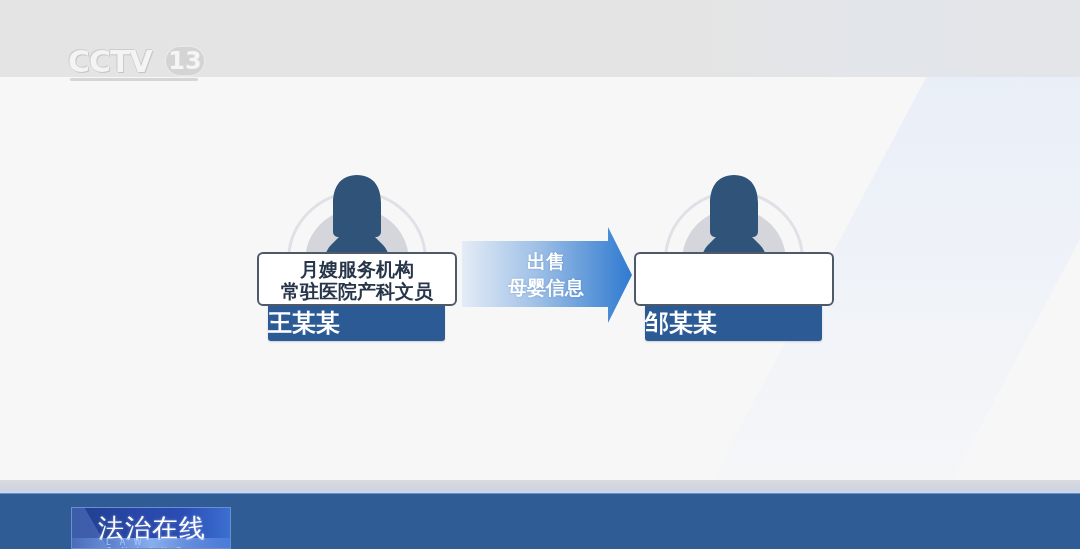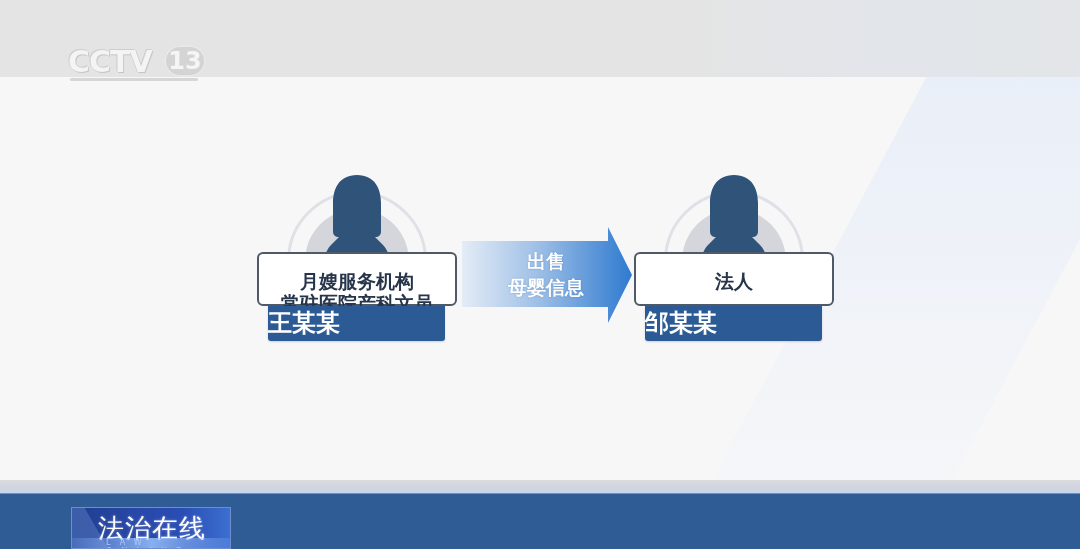"月嫂服务机构" .desc-box { padding-top: 16px -> 4px }
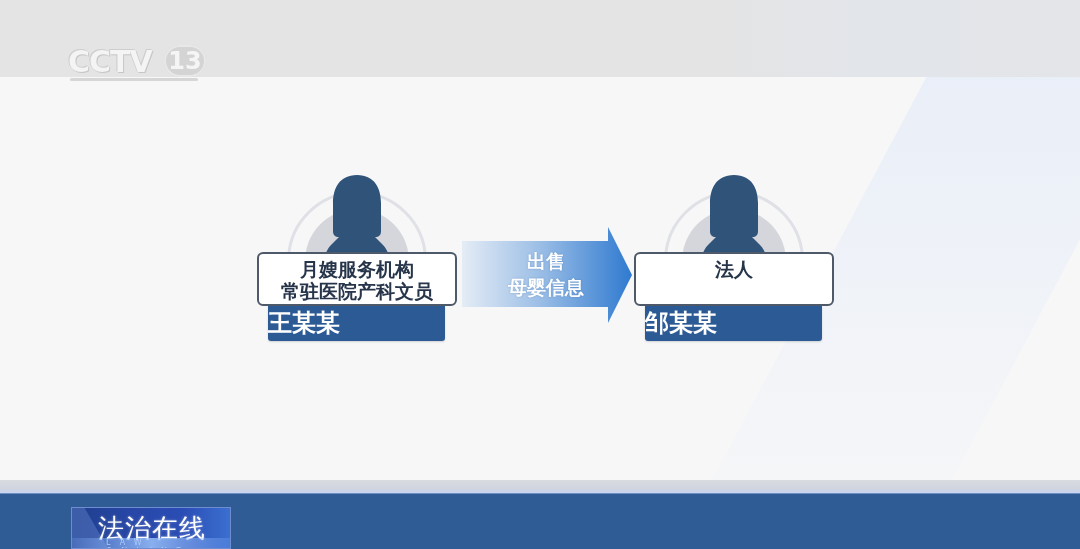"法人" div { html: <div>法人</div> -> none }
